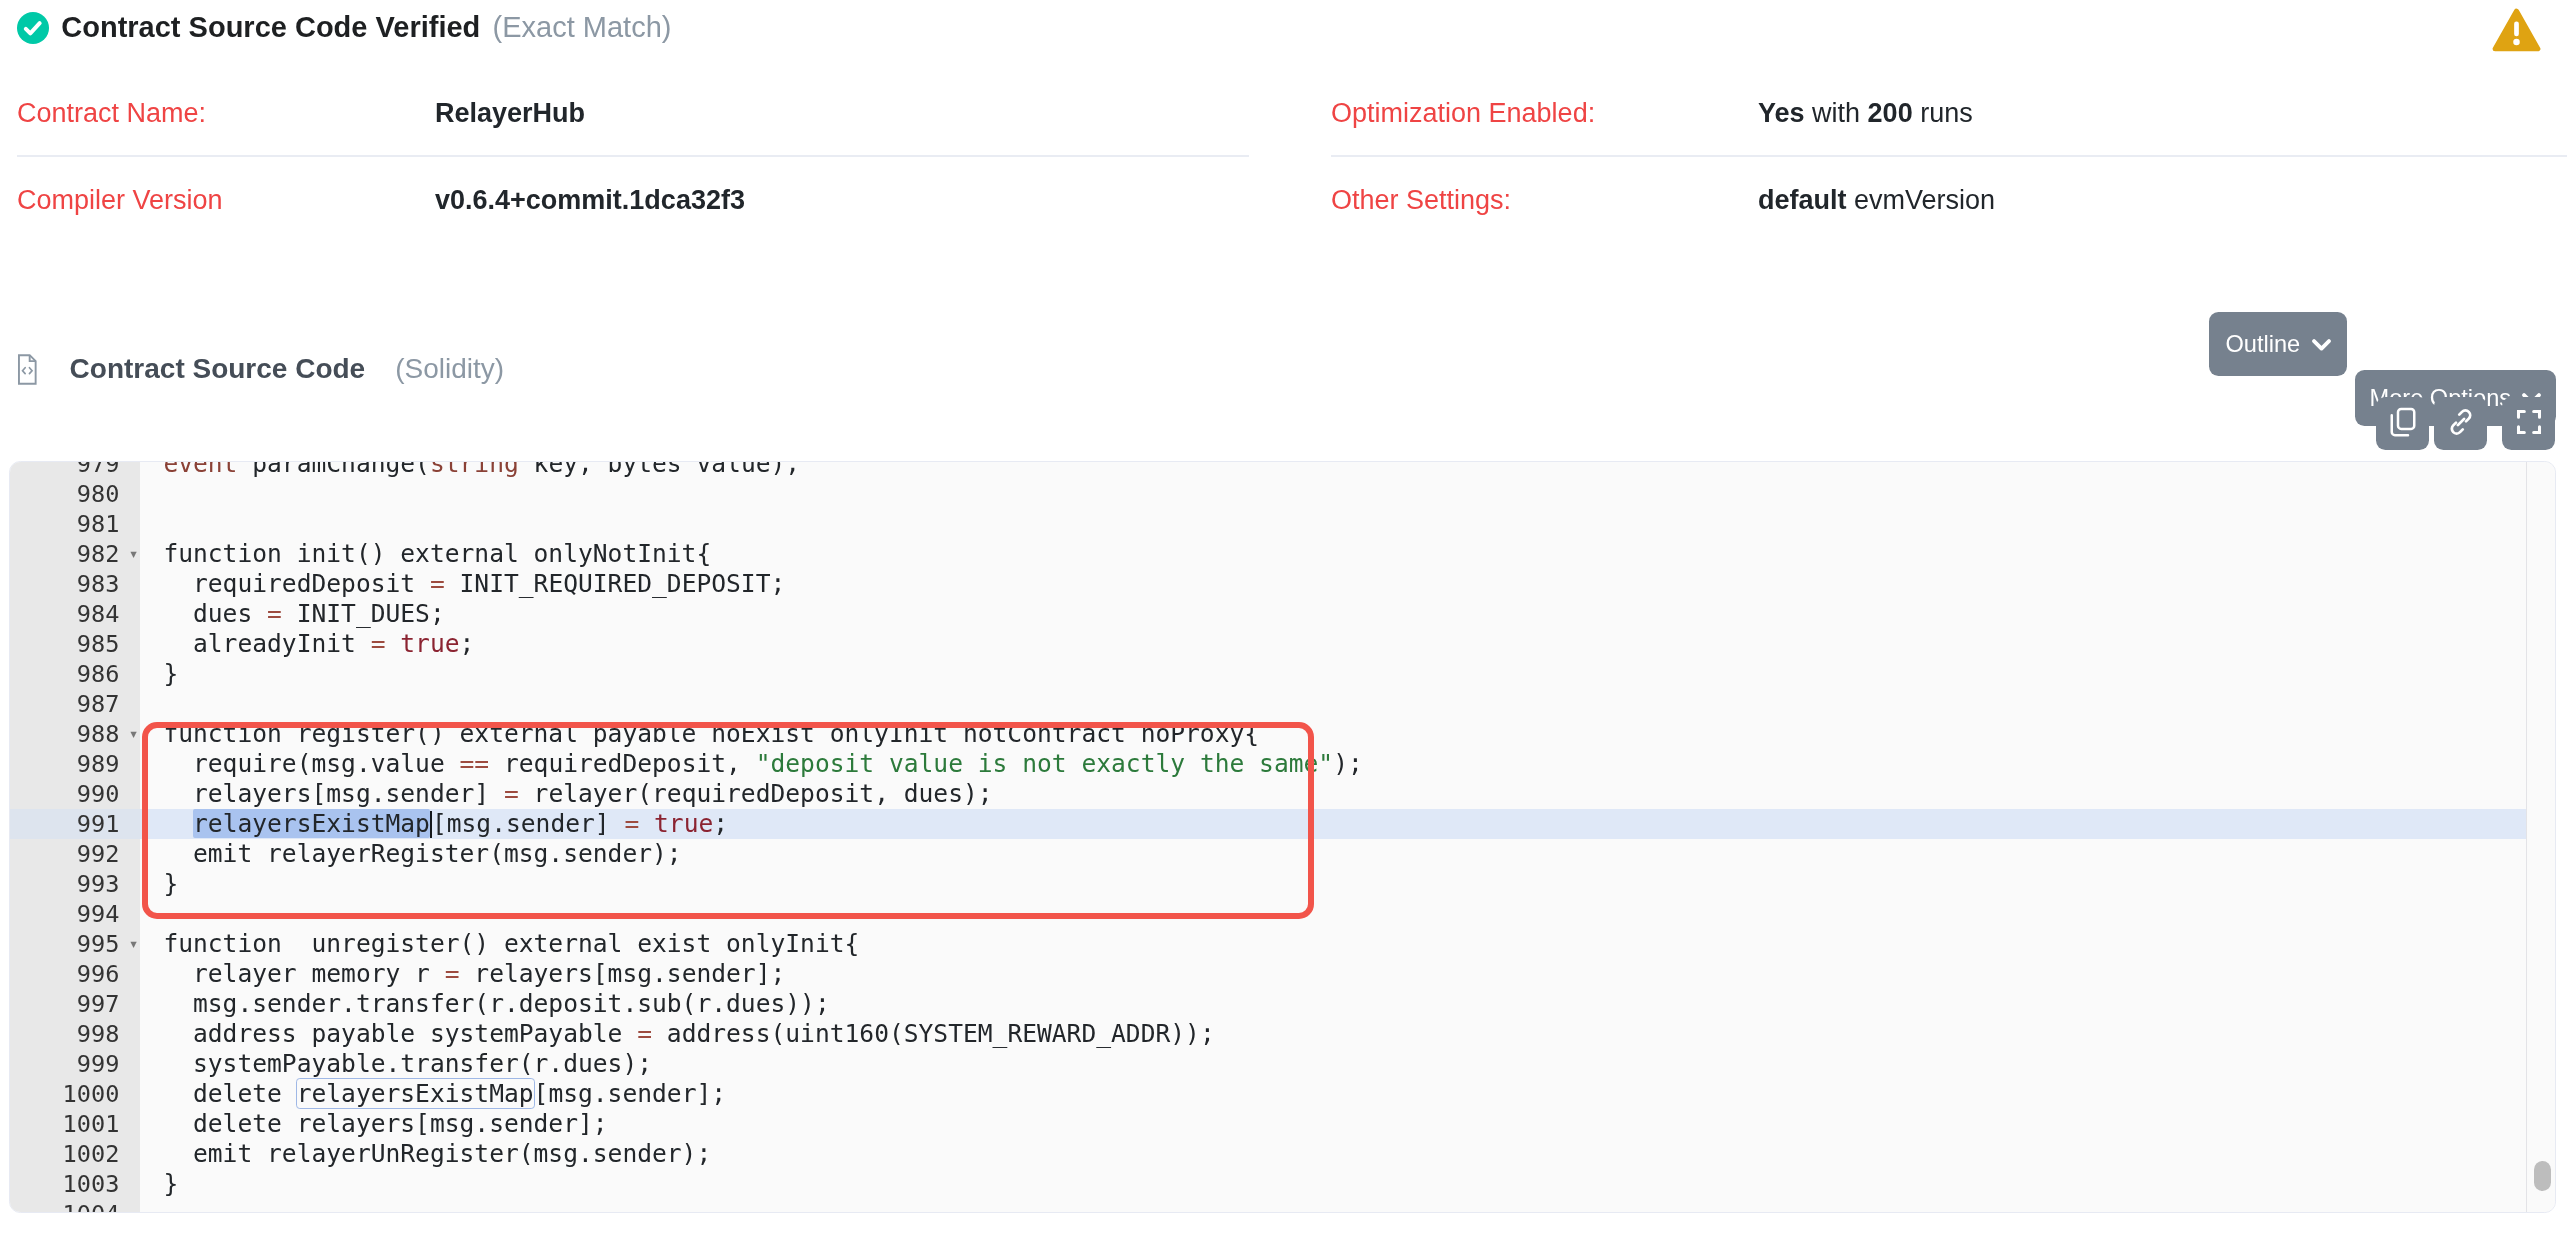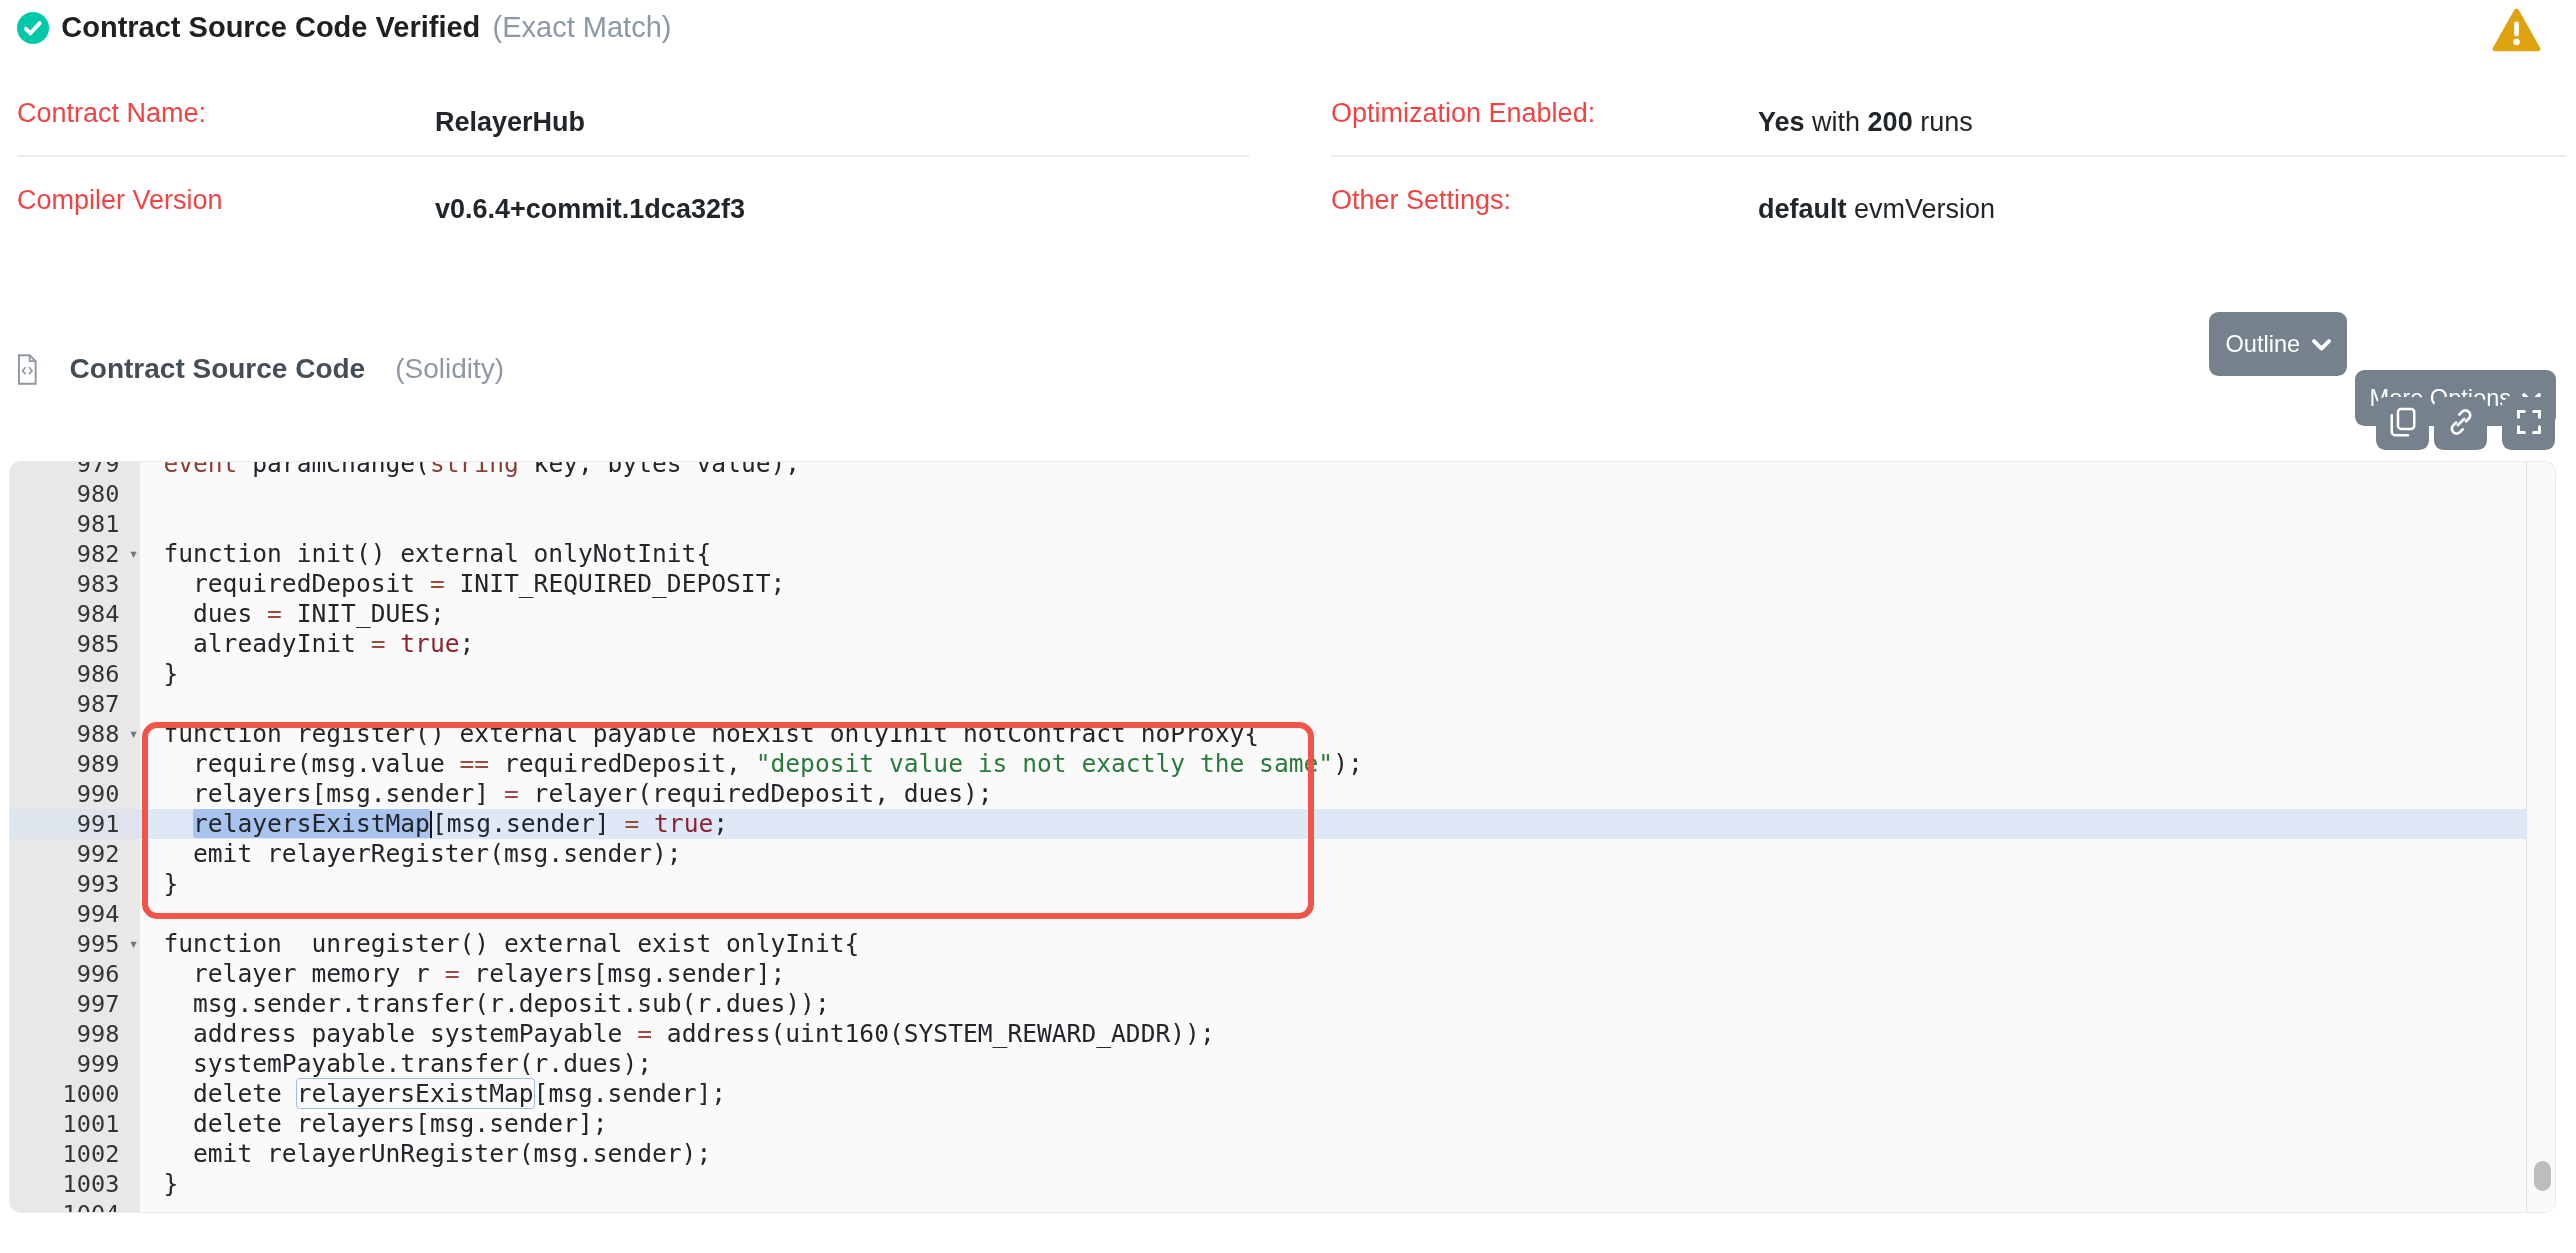"RelayerHub" .ivalue { margin-top: 9px -> none }
